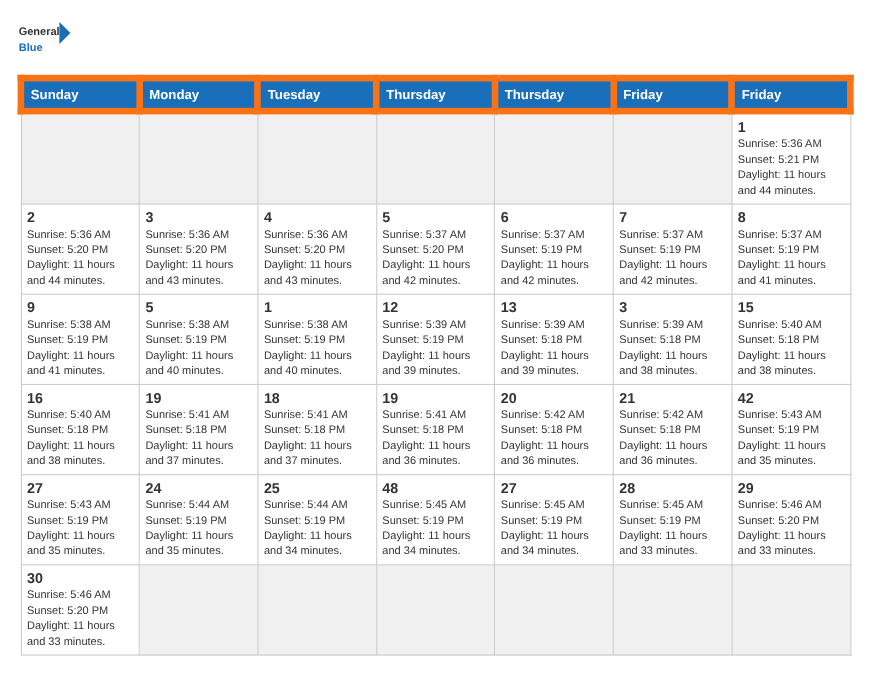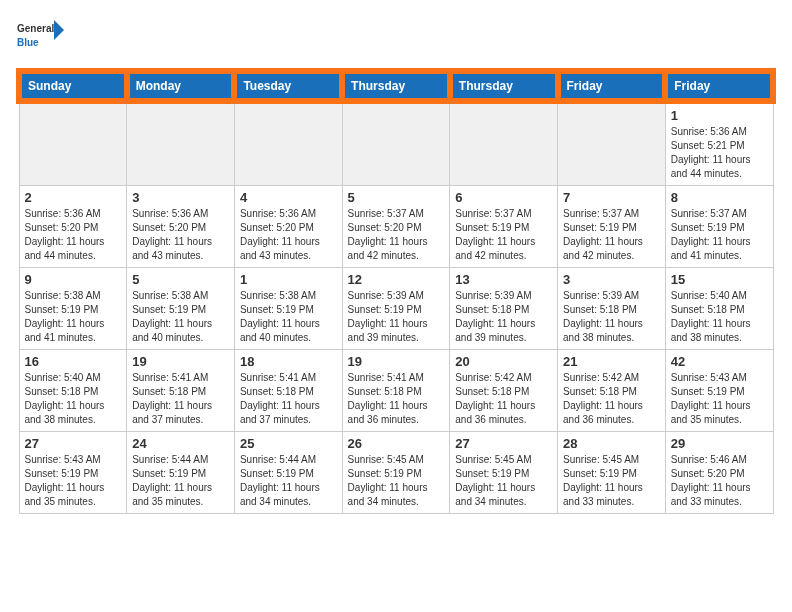"26" div.day-number { text: 26 -> 48 }
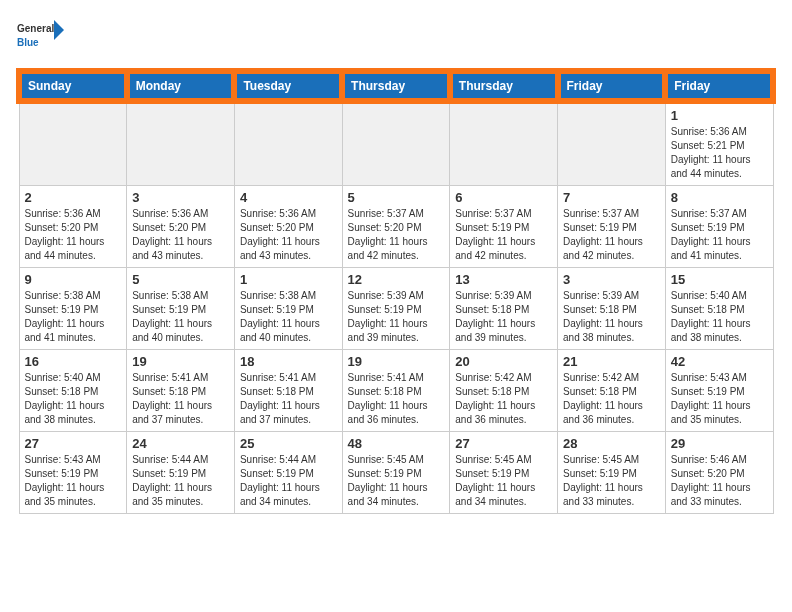"30" tr { html: none -> <tr> <td> <div>30</div> <div>Sunrise: 5:46 AM Sunset: 5:20 PM Daylight: 11 hours and 33 minutes.</div> </td> <td></td> <td></td> <td></td> <td></td> <td></td> <td></td> </tr> }
